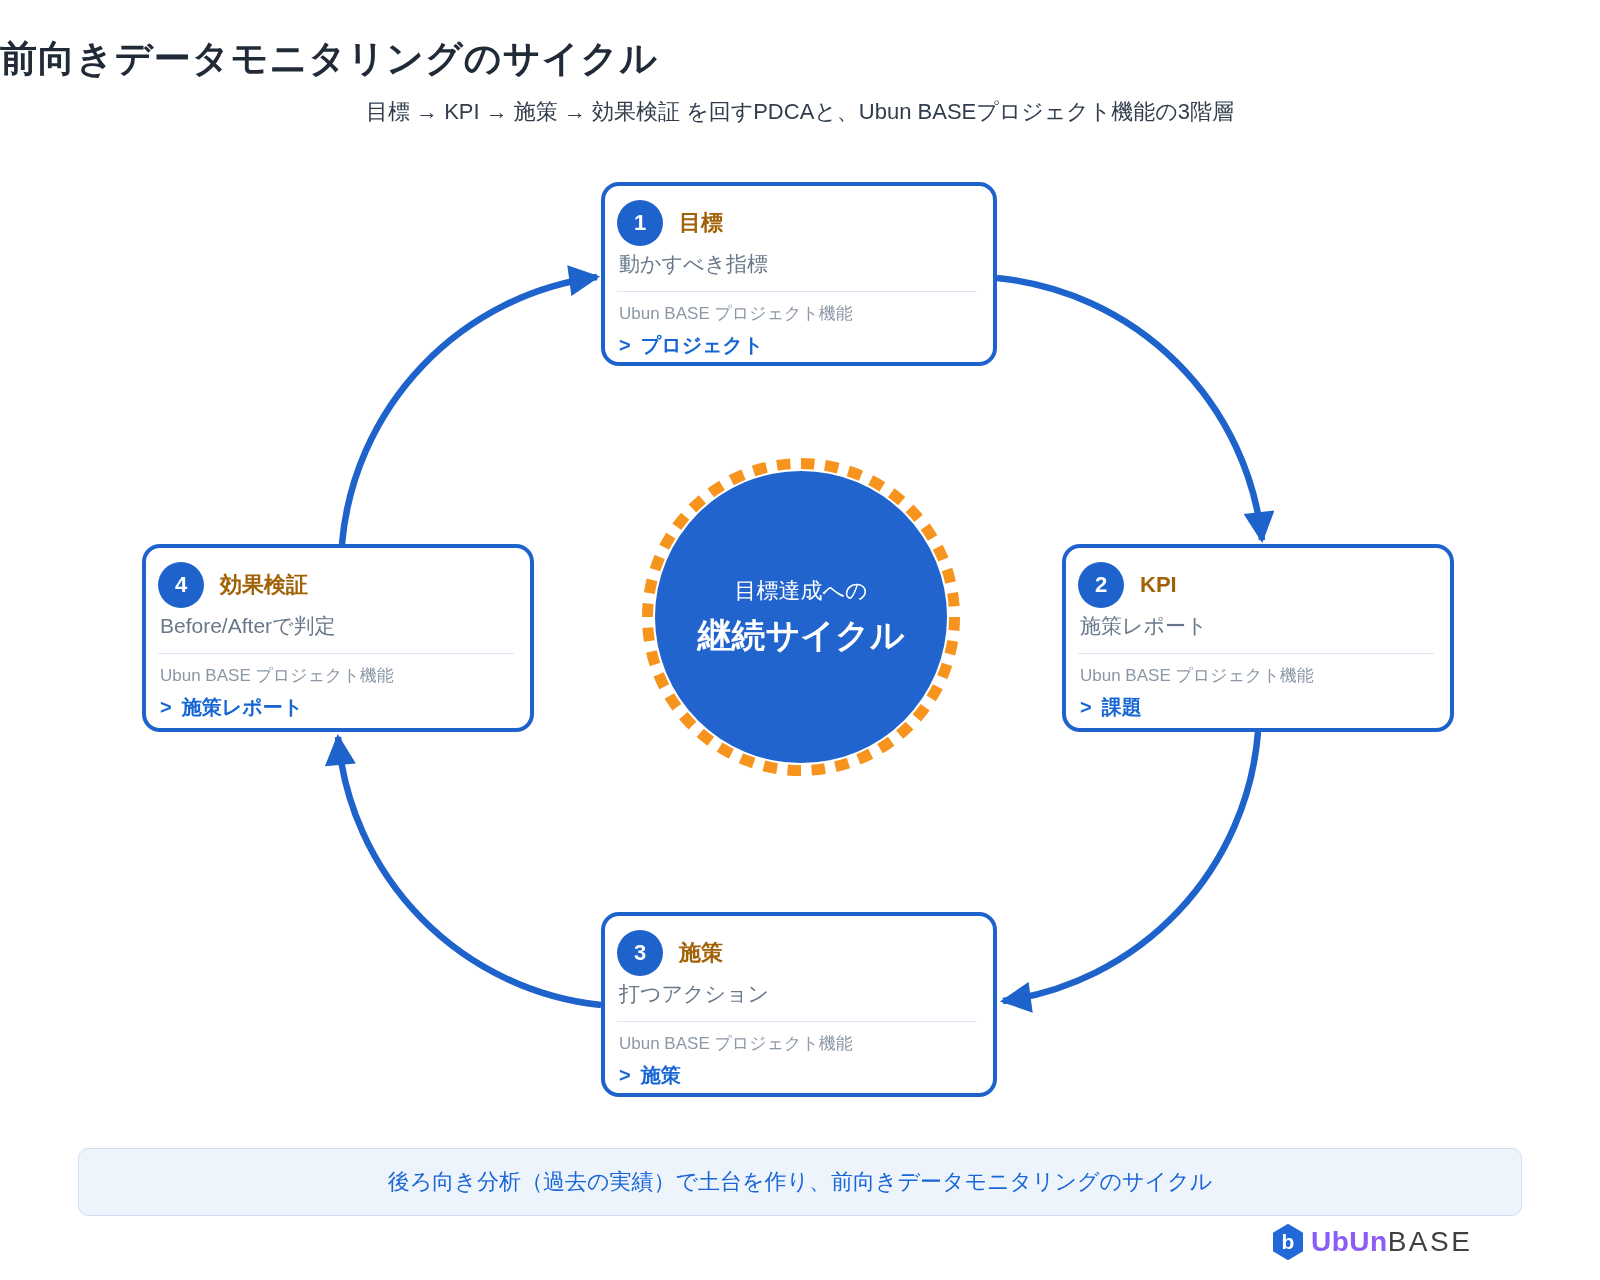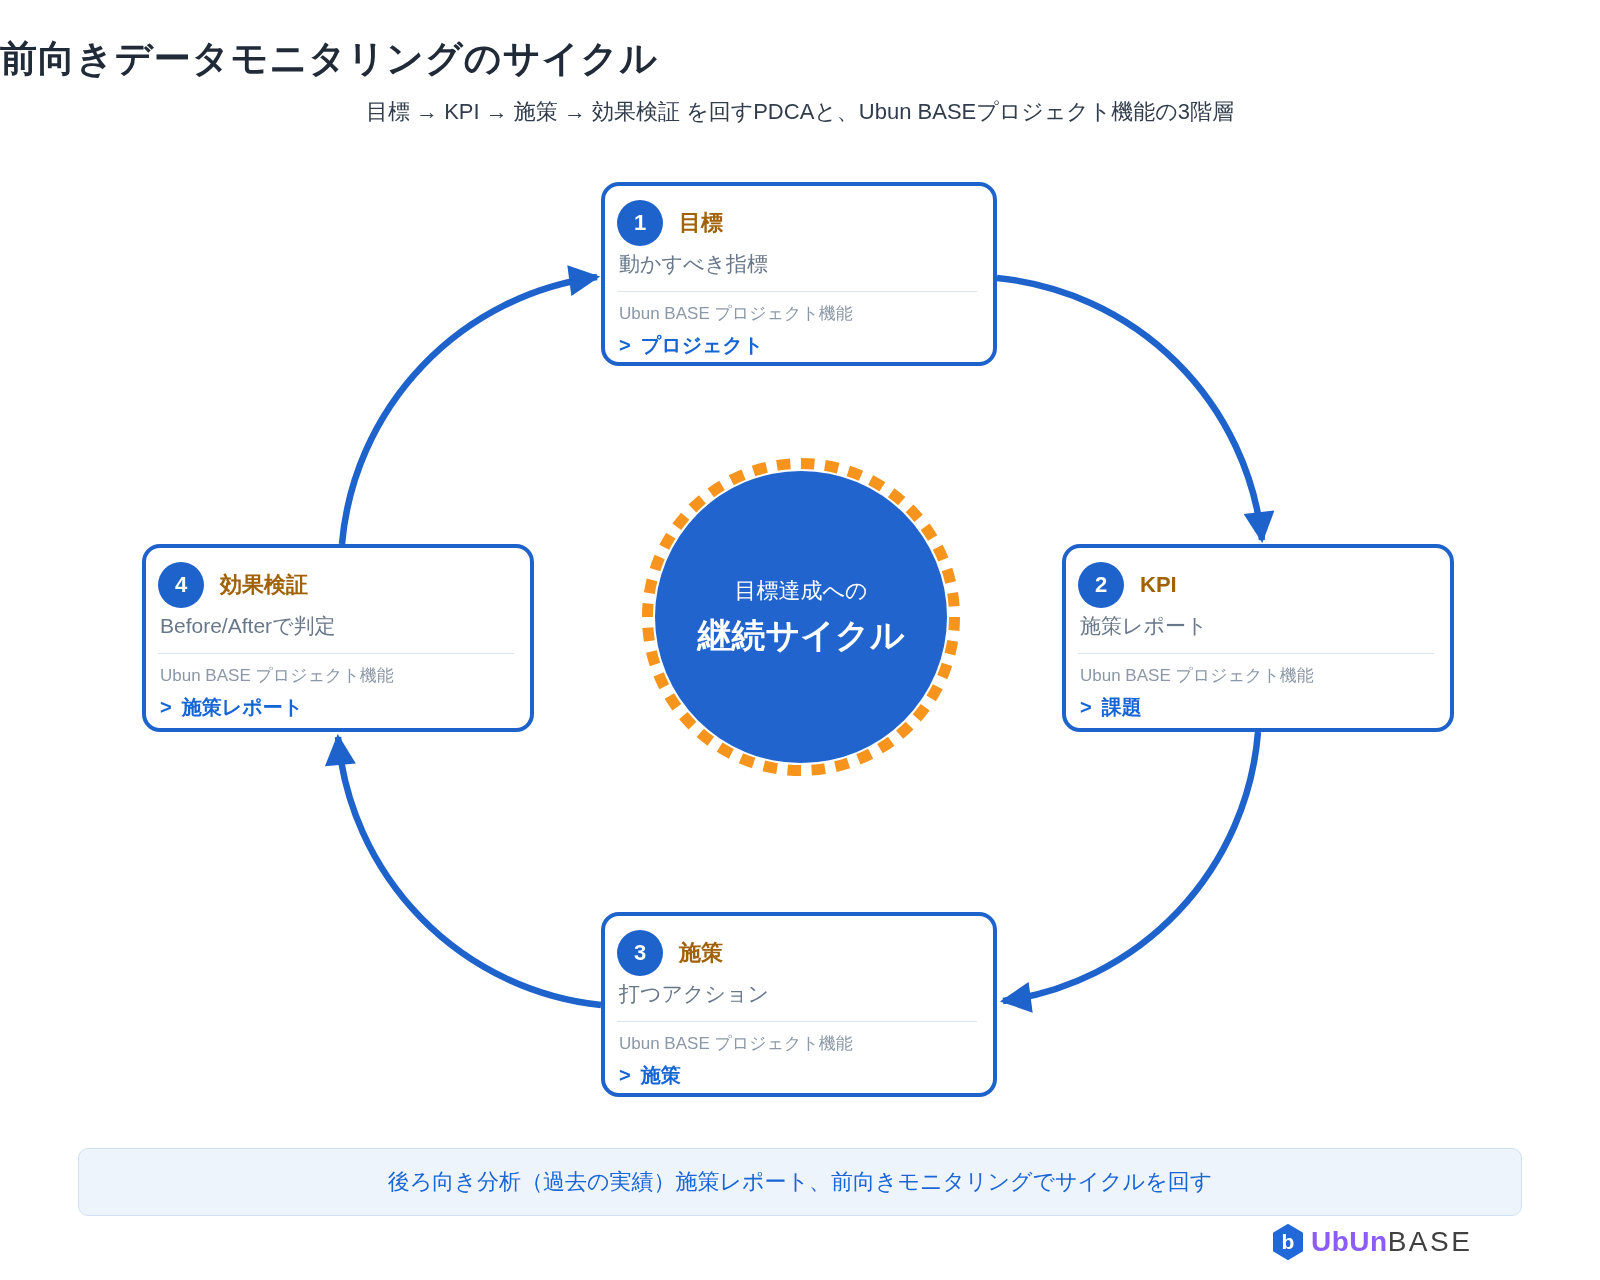"後ろ向き分析（過去の実績）施策レポート、前向きモニタリングでサイクルを回す" span { text: 施策レポート、前向きモニタリングでサイクルを回す -> で土台を作り、前向きデータモニタリングのサイクル }
